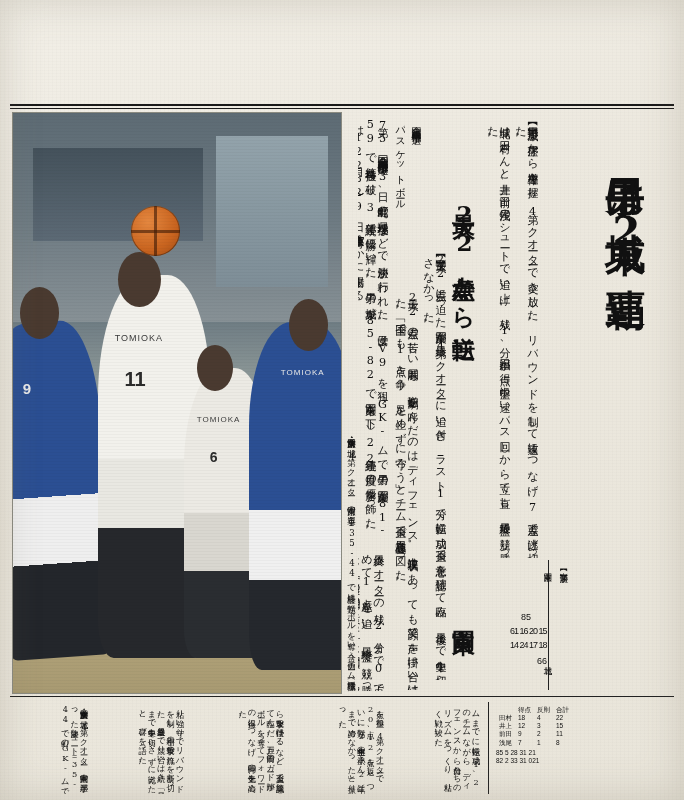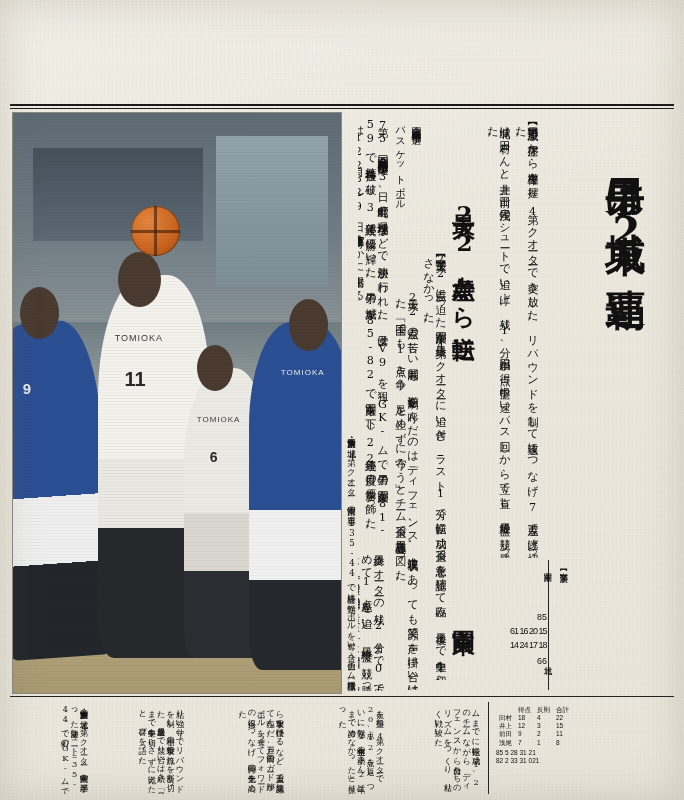"85" div.score-block { left: 528px -> 512px }
